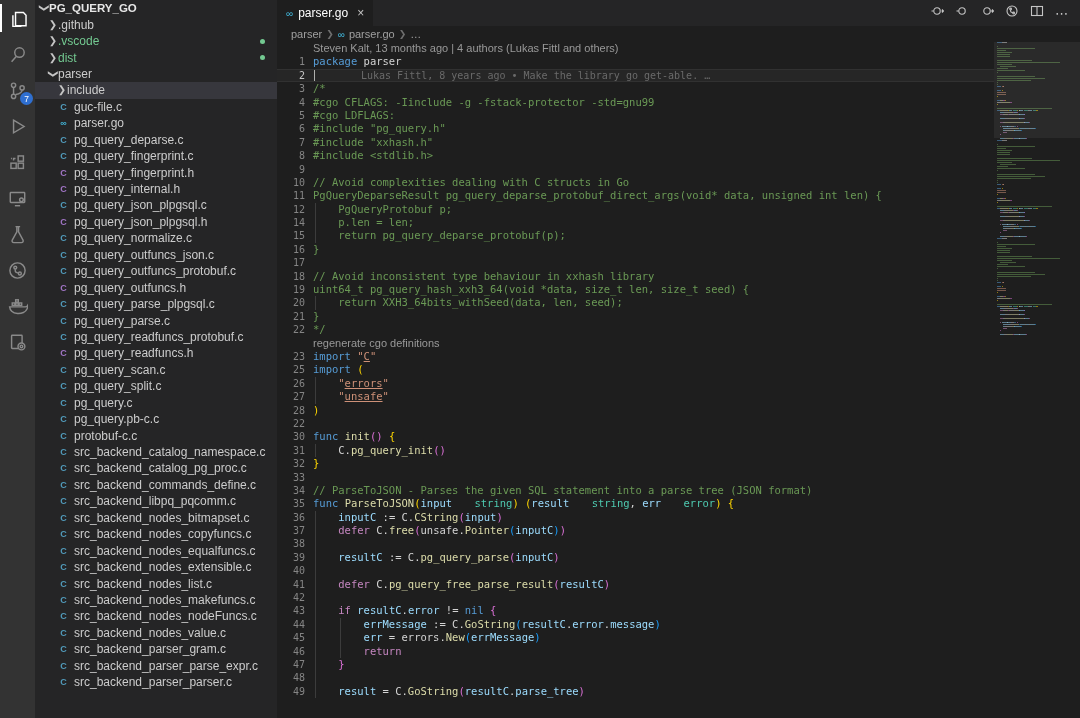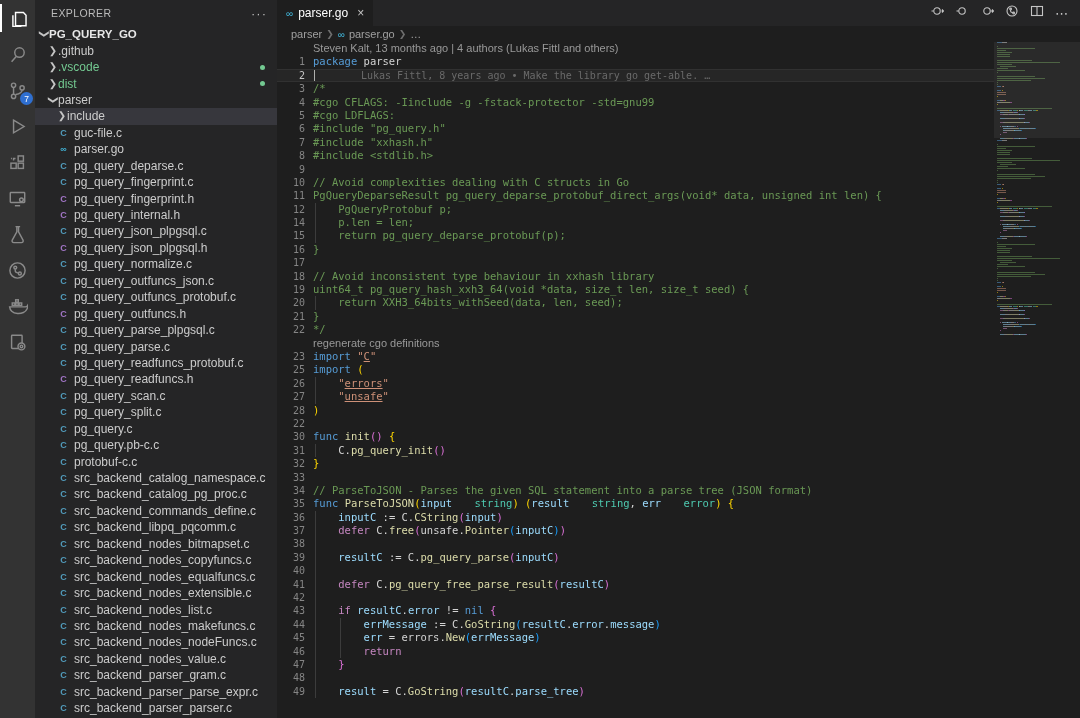"EXPLORER" div { html: <div> <span>EXPLORER</span> <span>···</span> </div> -> none }
